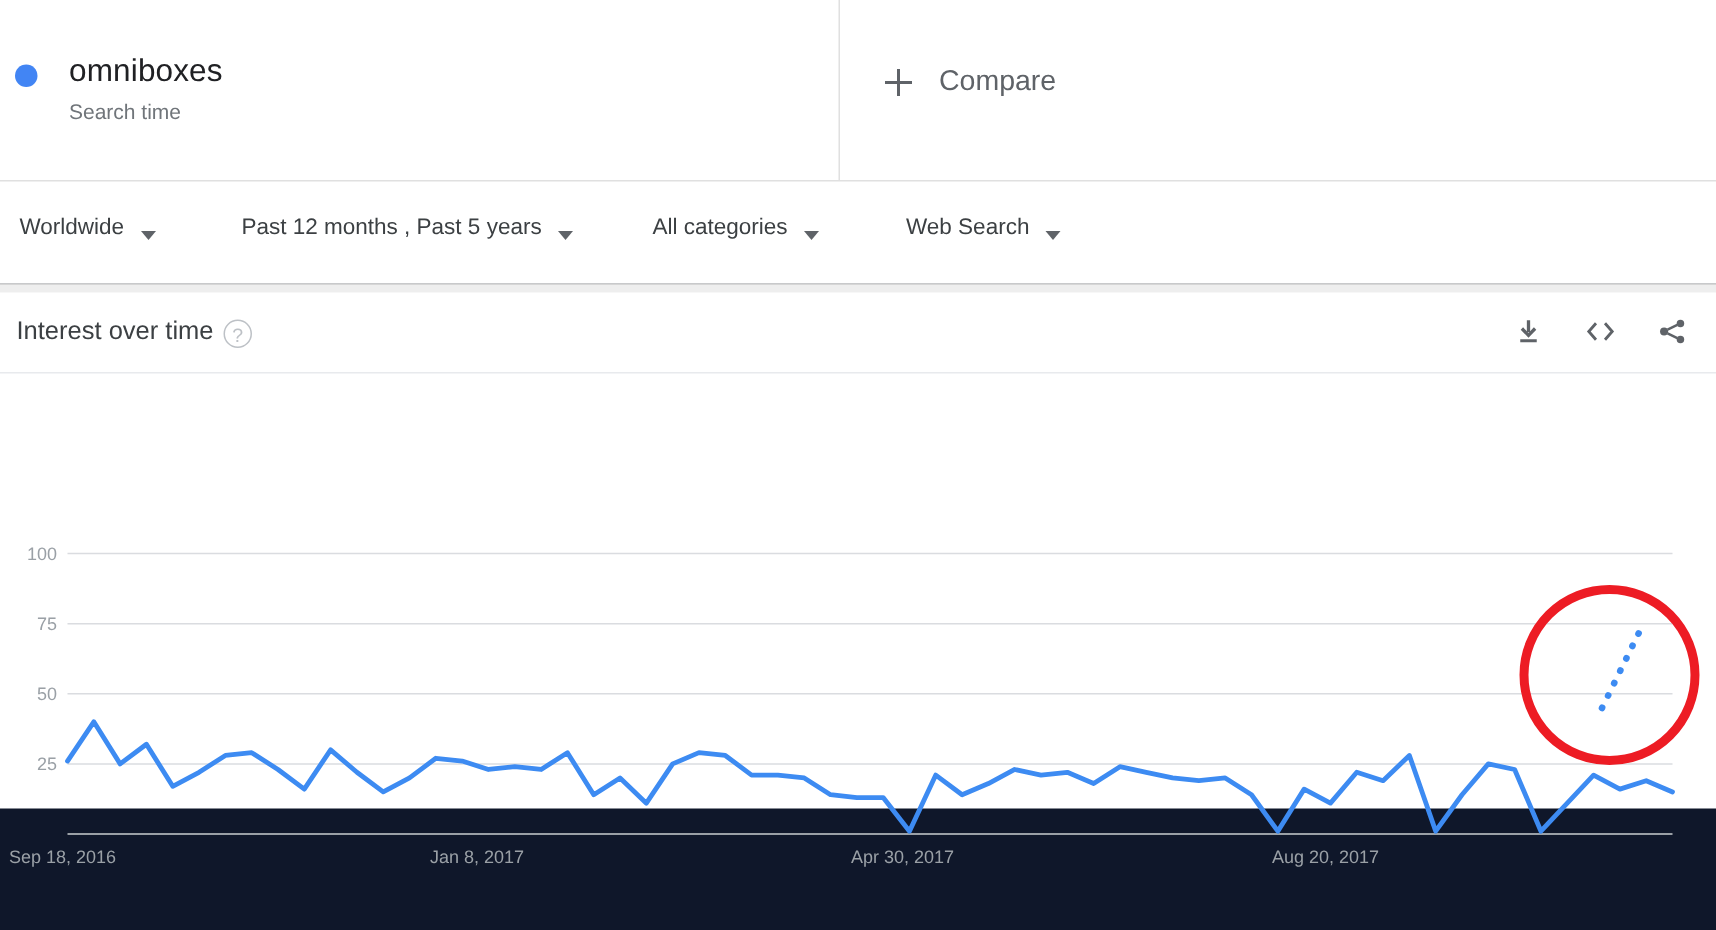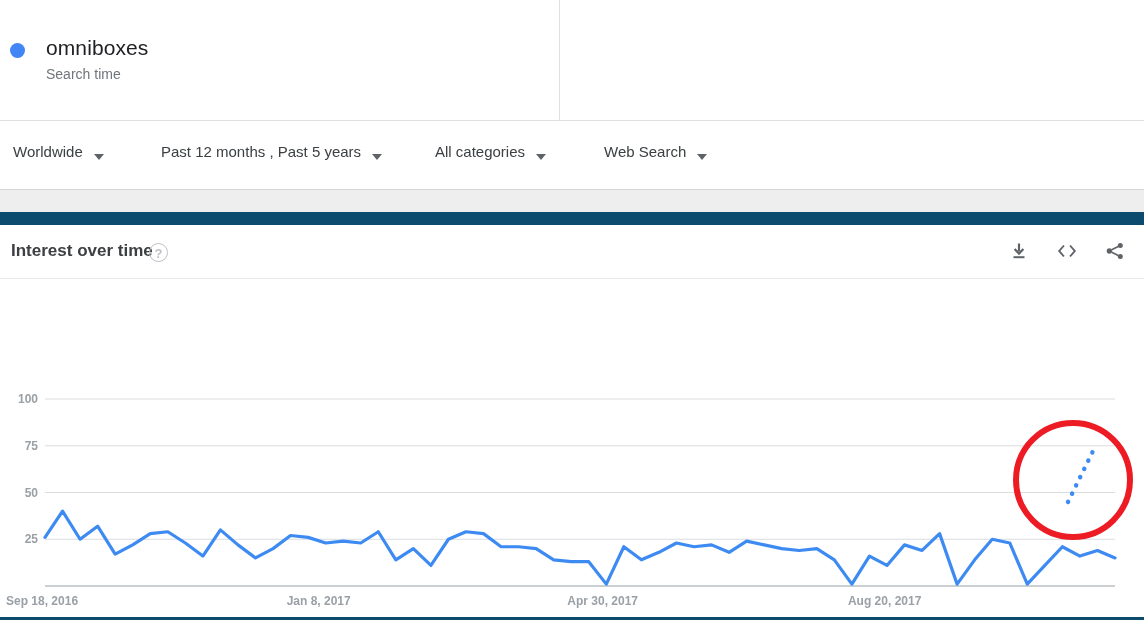"omniboxes" .page { background: #0c4a6e -> #0f172a }
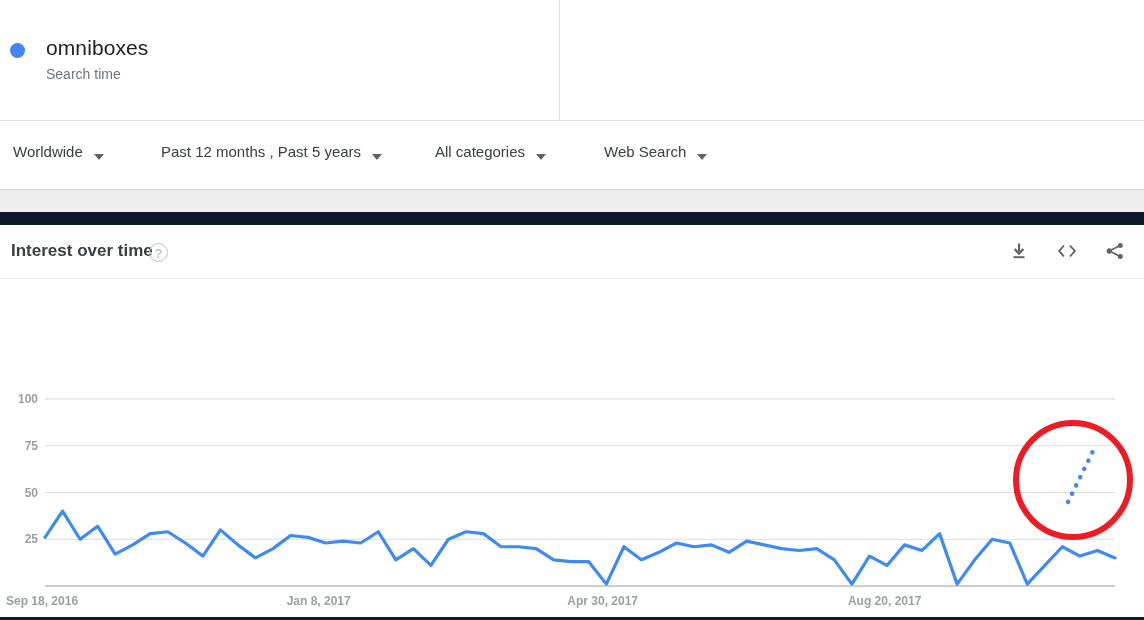"Compare" div.compare-cell { html: none -> <div> <div> <span></span> <span>Compare</span> </div> </div> }
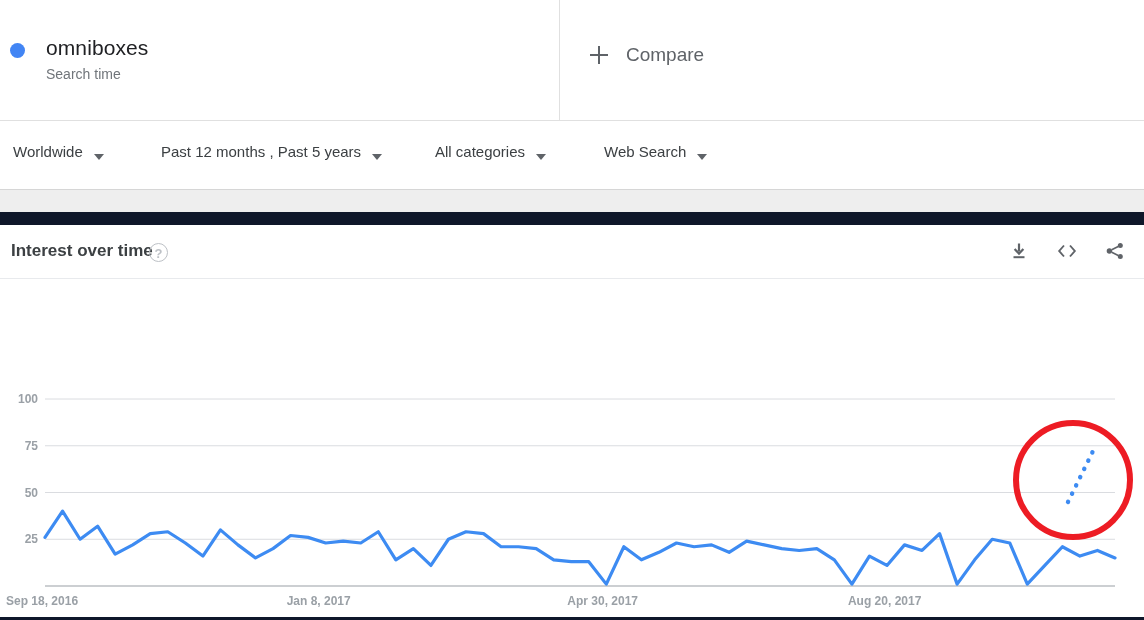"Interest over time" .card { font-weight: bold -> none; height: 392px -> 344px; top: 225px -> 195px }
